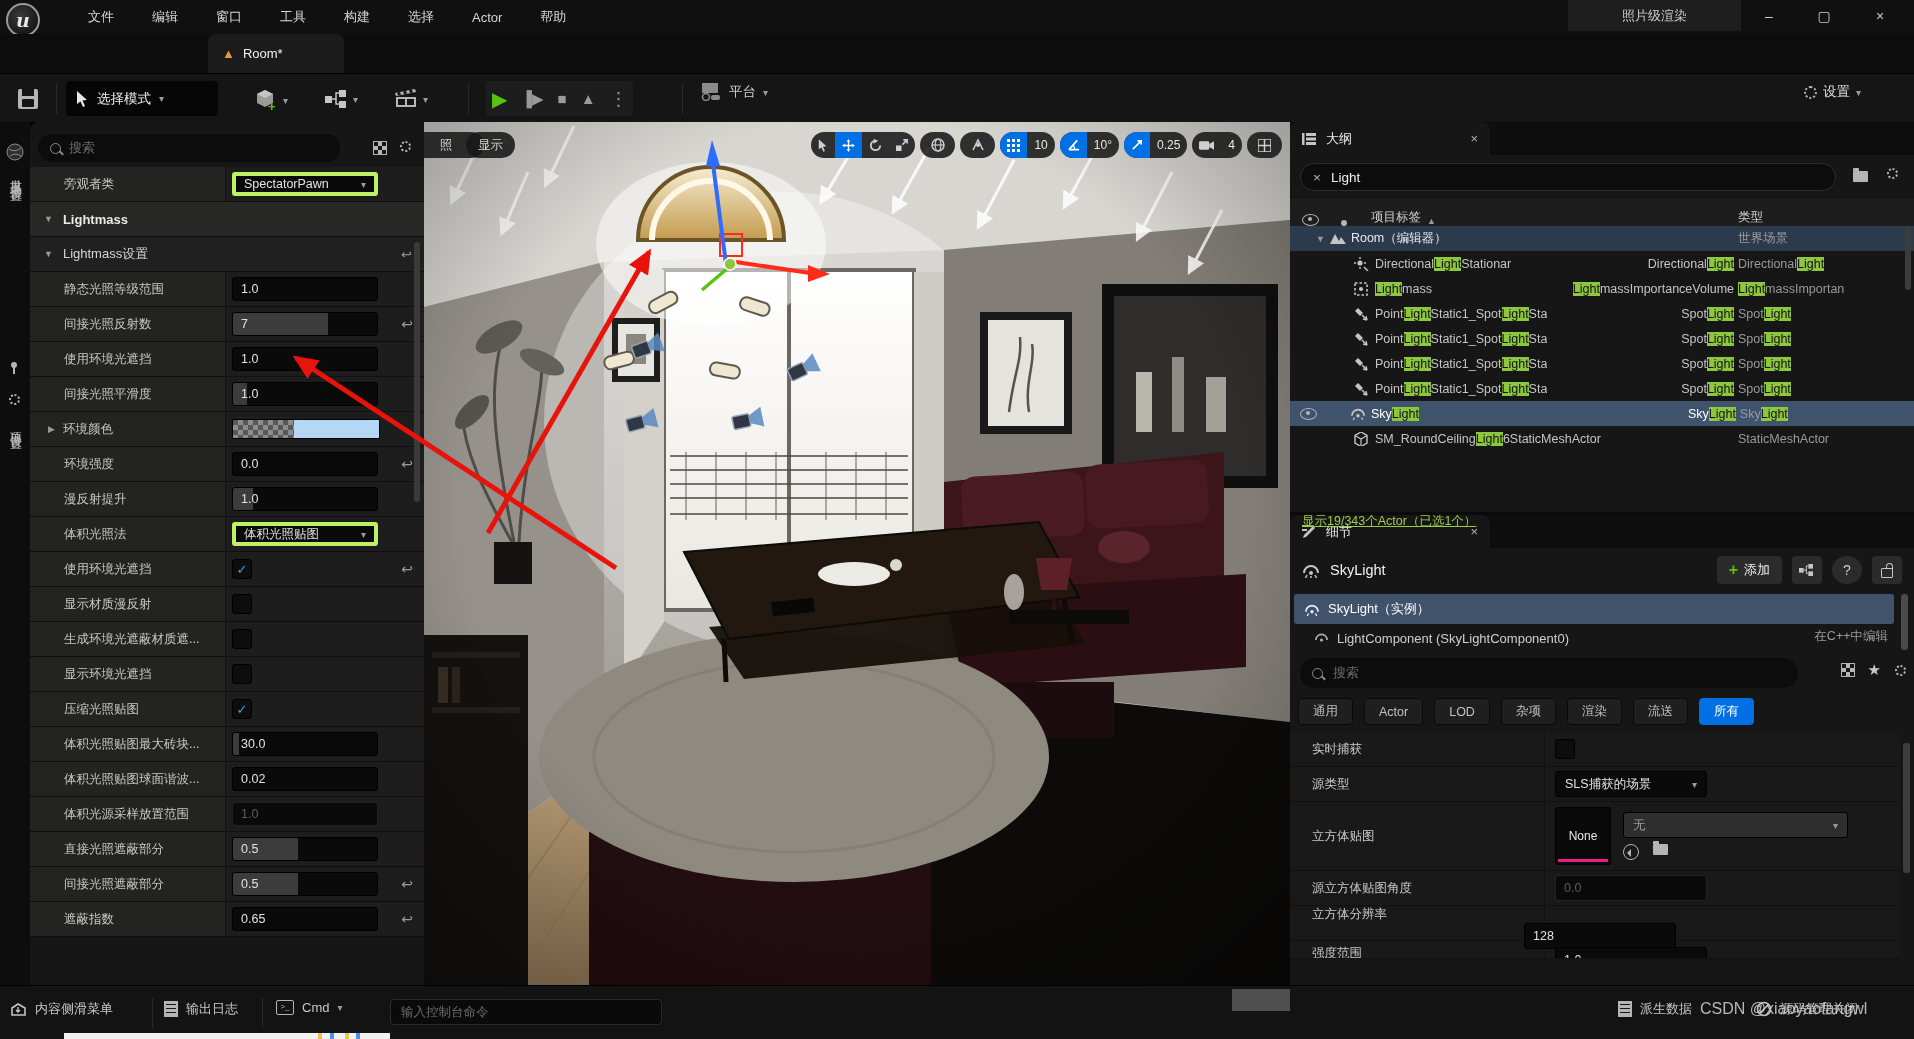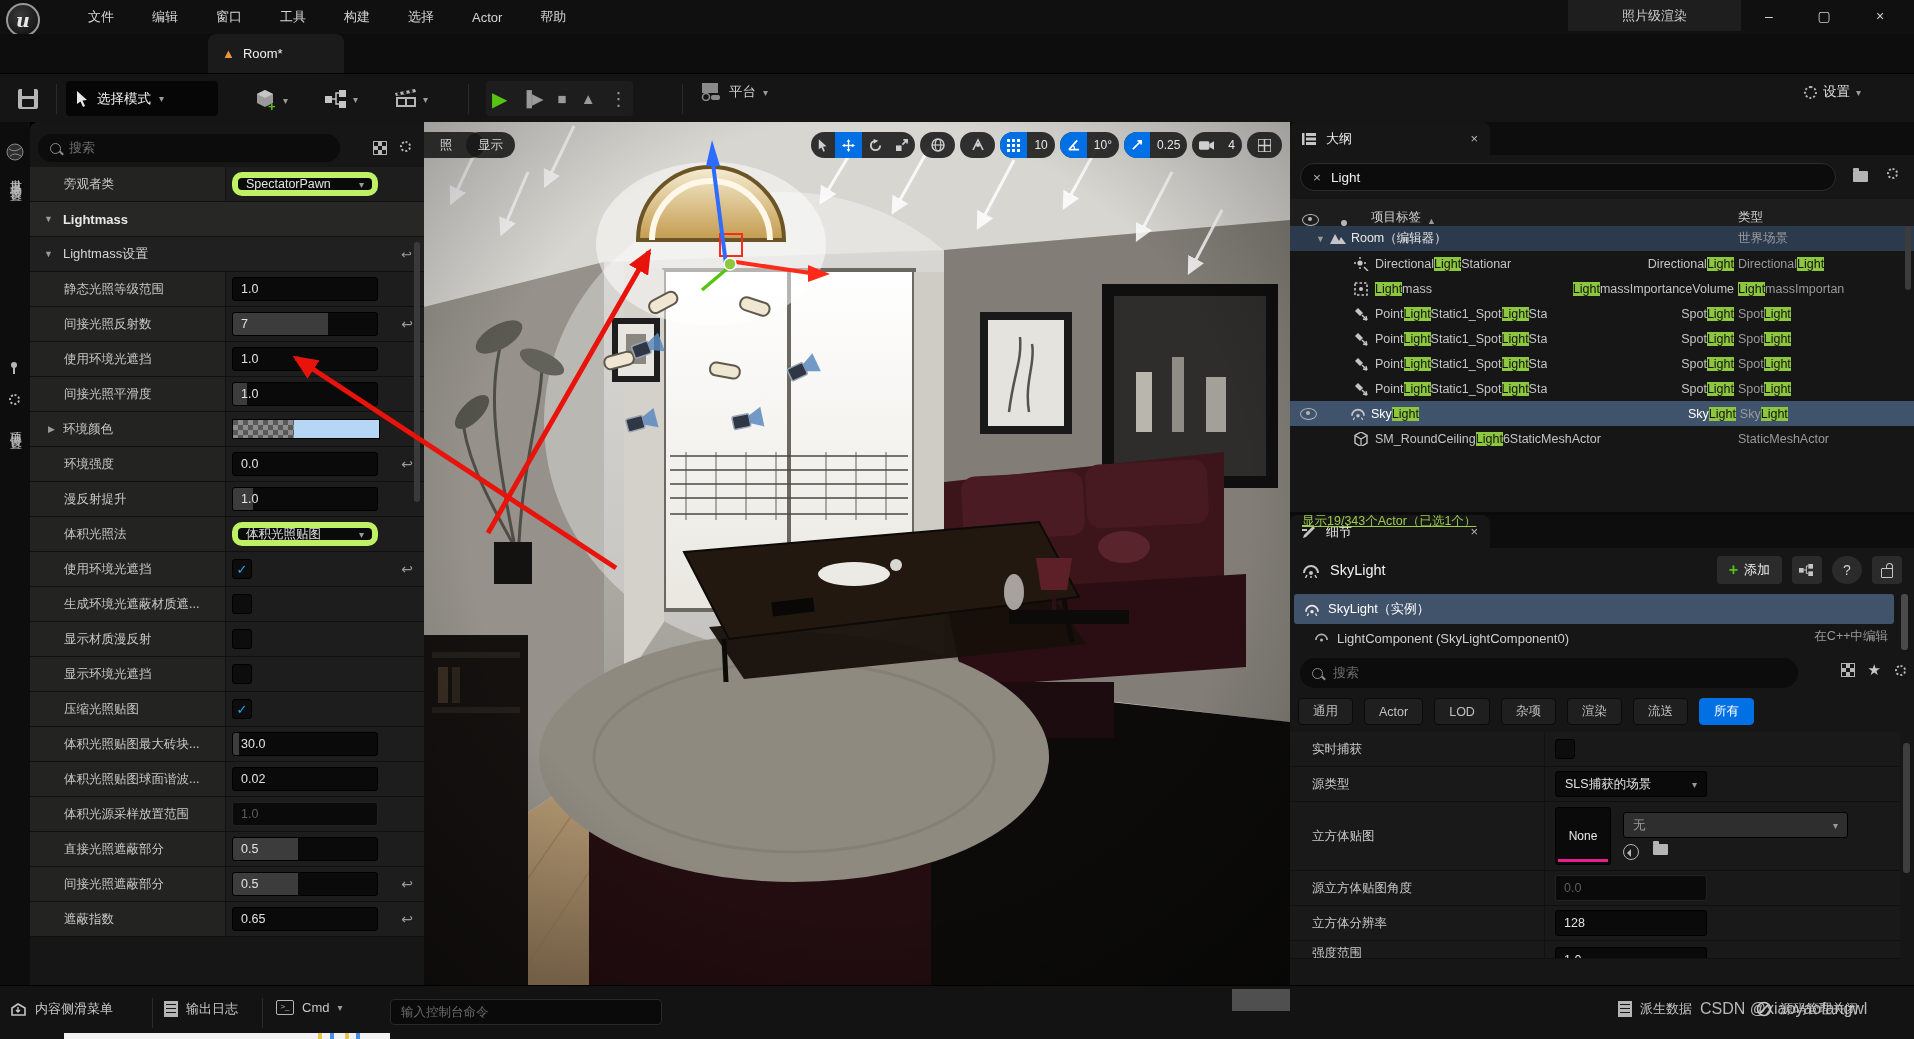"SpectatorPawn" .ddbox { border: 6px solid #bef264 -> 4px solid #bef264; border-radius: 10px -> 3px }
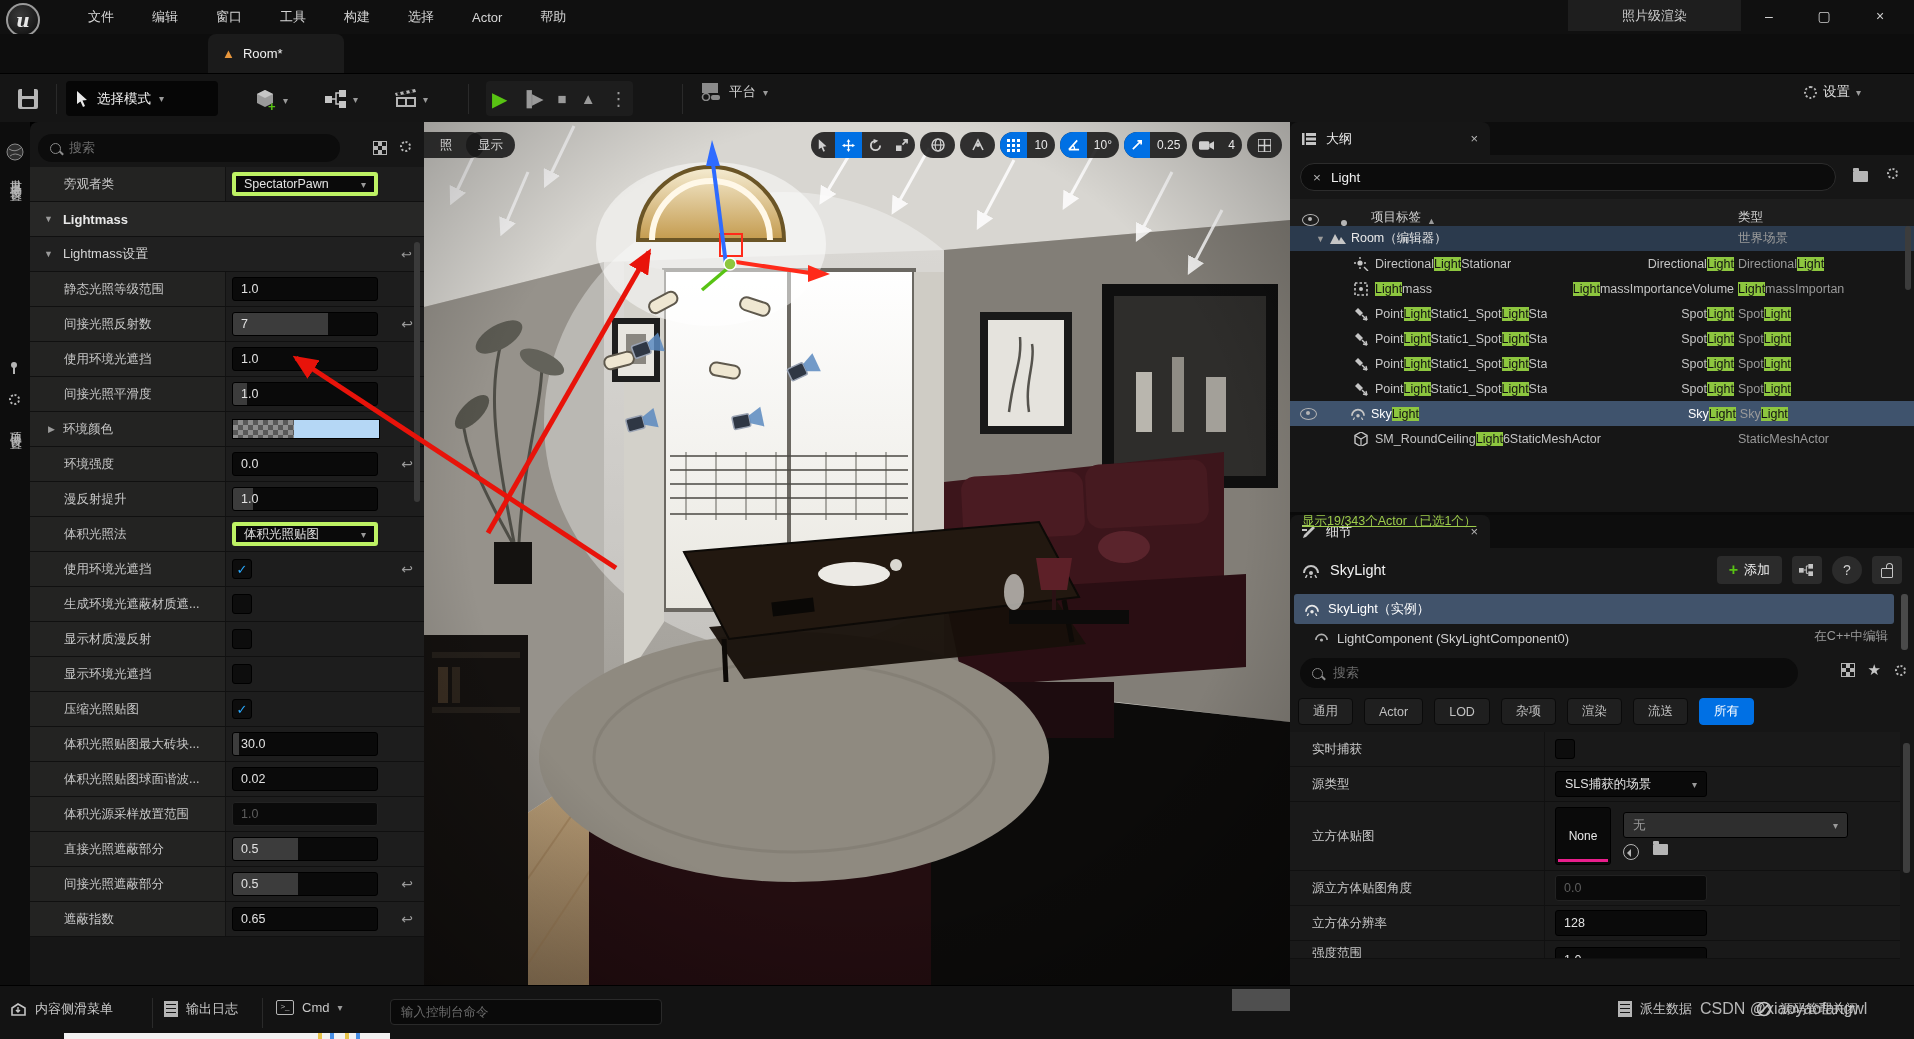"生成环境光遮蔽材质遮..." div.ws-row { order: before "显示材质漫反射" -> after "显示材质漫反射" }
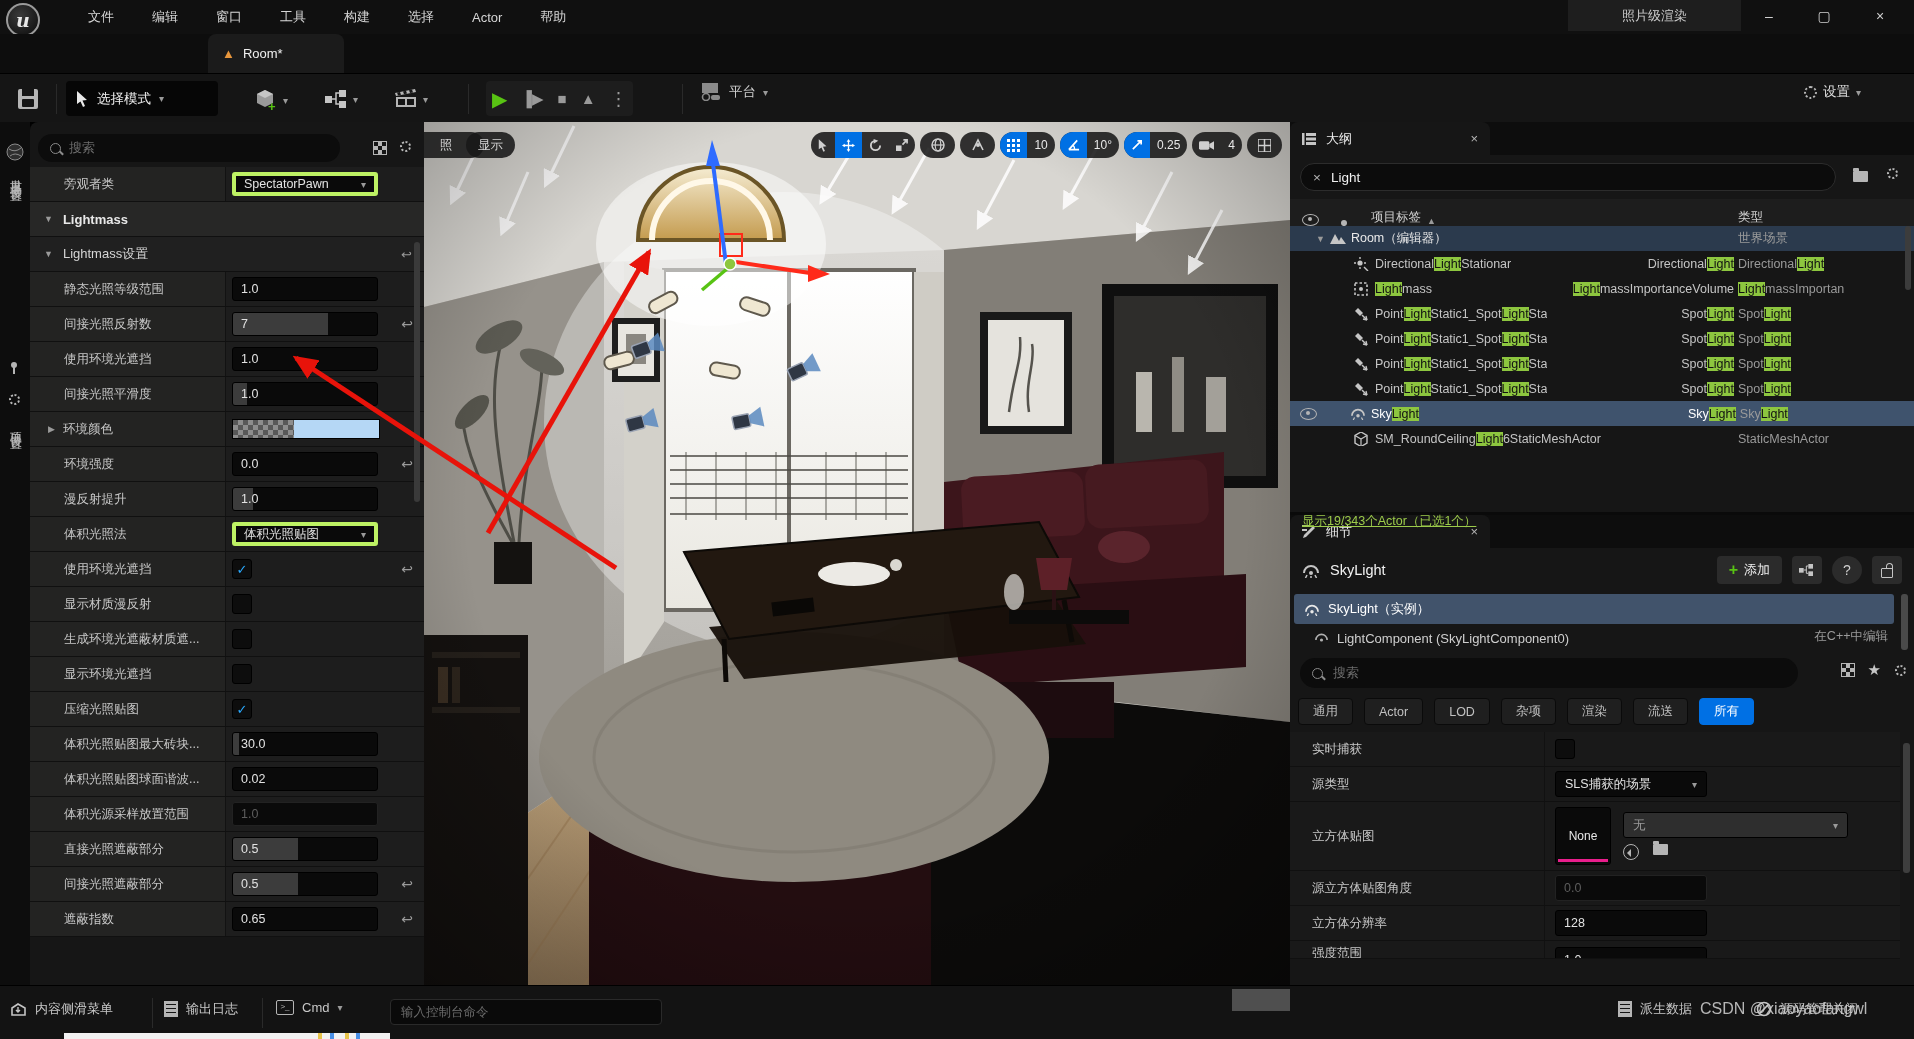"立方体分辨率" div.dt-row { flex-direction: none -> column }
